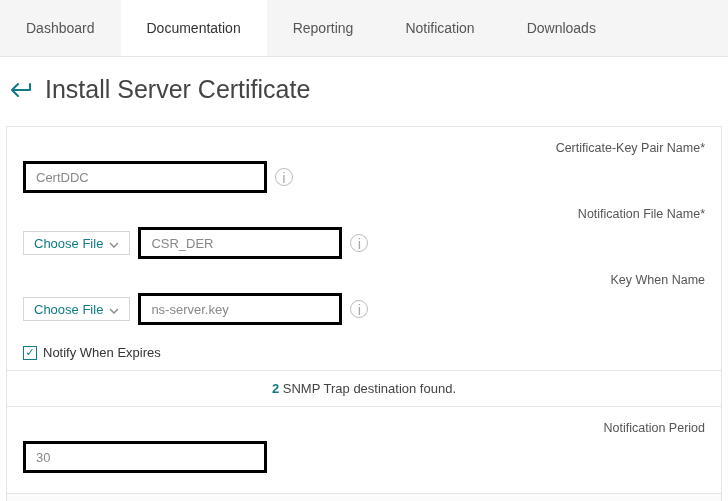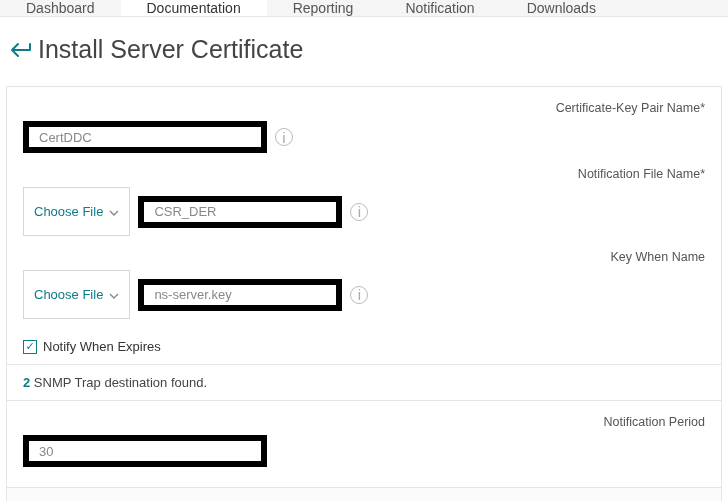"Dashboard" .tab { padding: 0 26px -> 20px 26px }
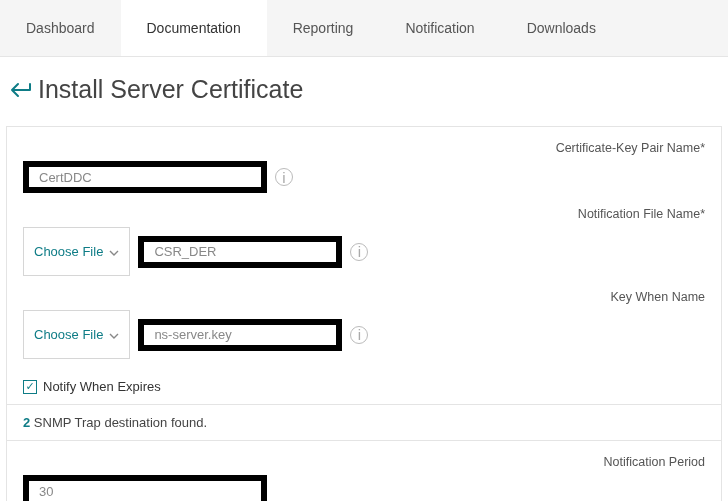"Install Server Certificate" .page-title { margin-left: 6px -> 13px }
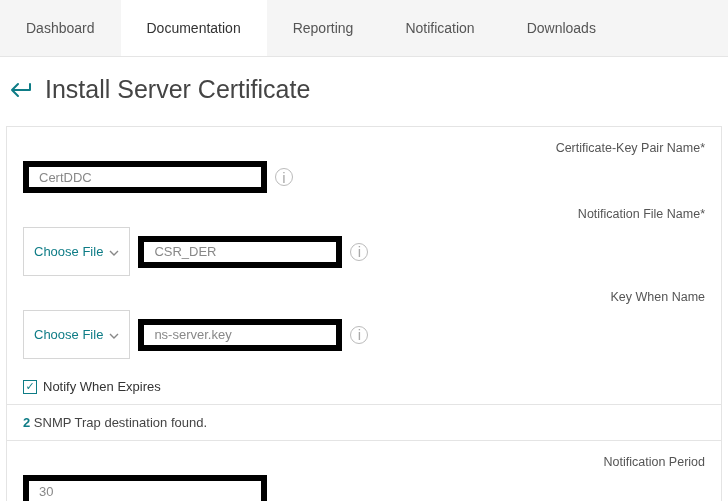"CertDDC" .text-input { border: 6px solid #000000 -> 3px solid #000000 }
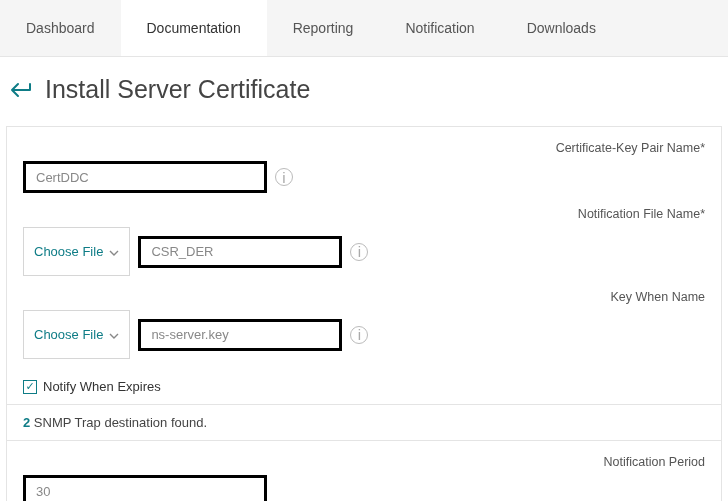"Choose File" .choose-file { height: 49px -> 24px }
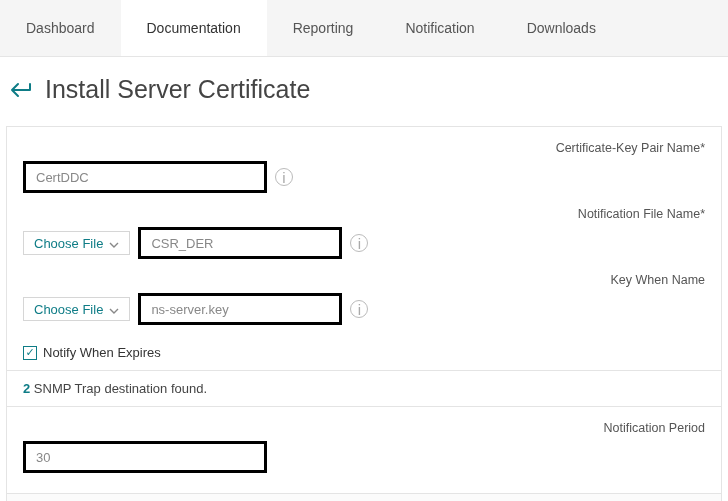"2 SNMP Trap destination found." .status-line { text-align: none -> center }
